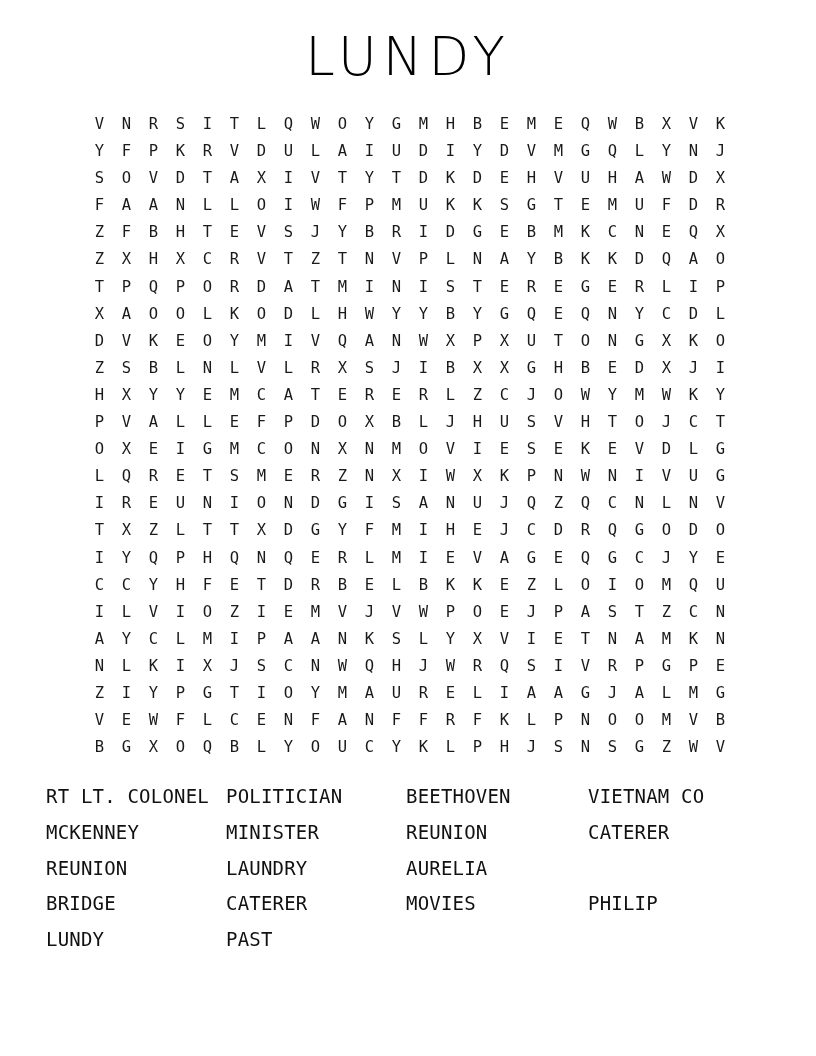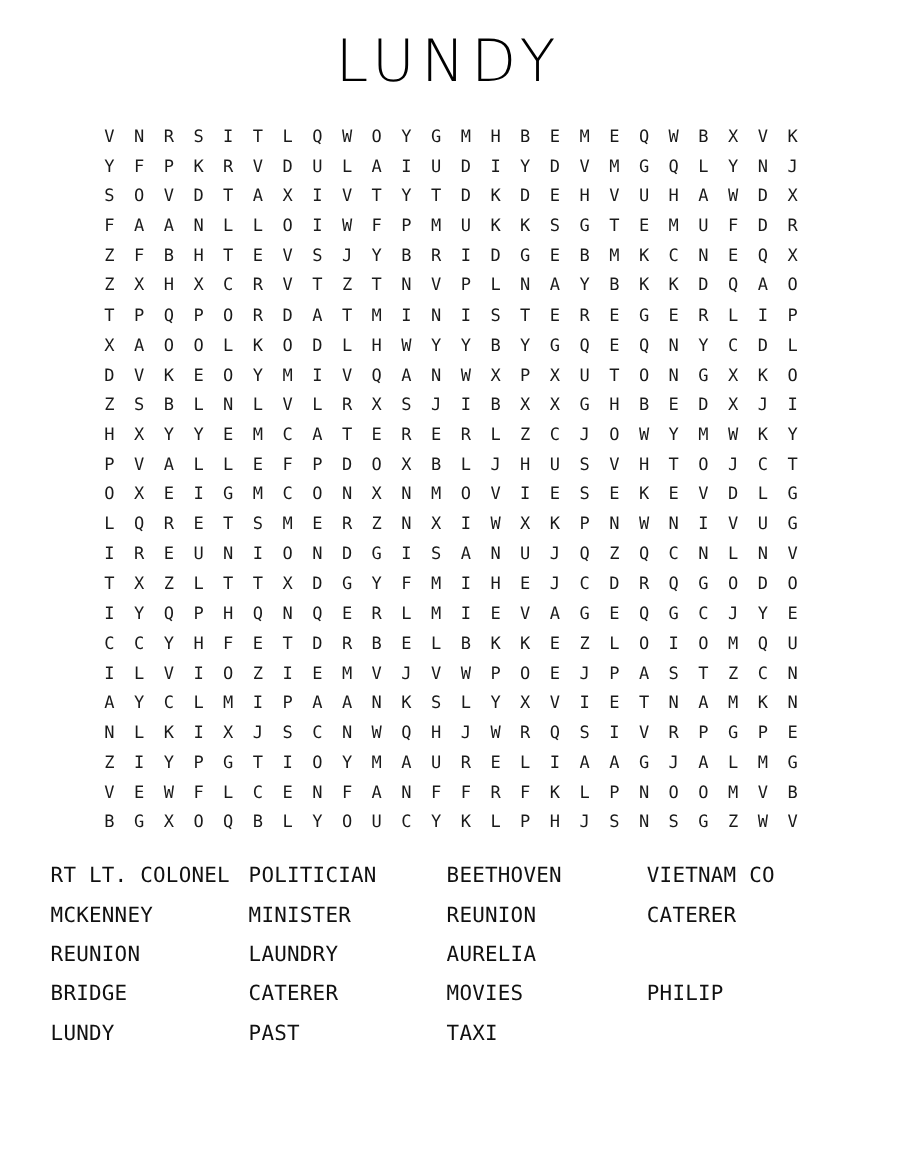"TAXI" div.word-cell { html: <div>TAXI</div> -> none }
